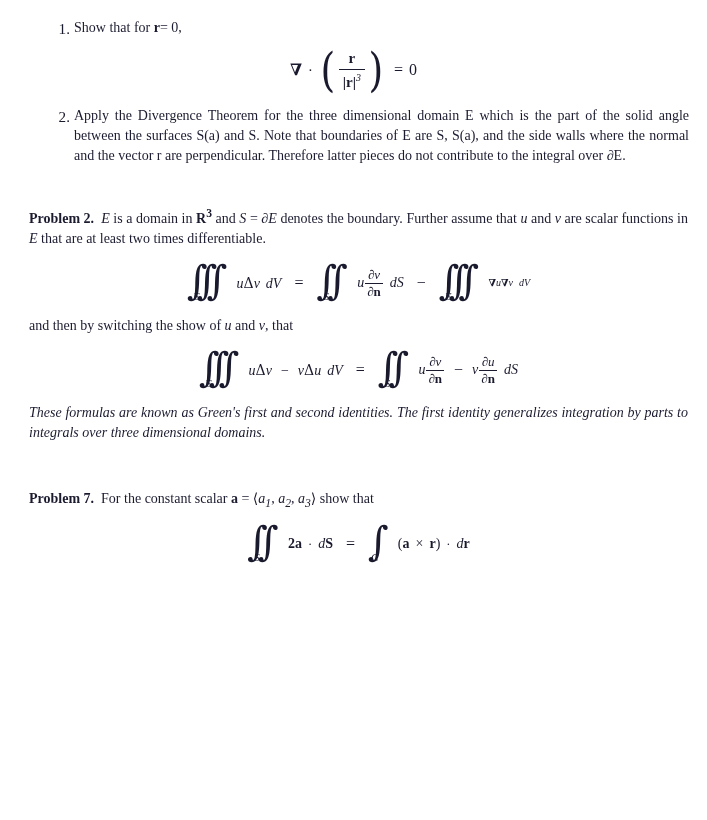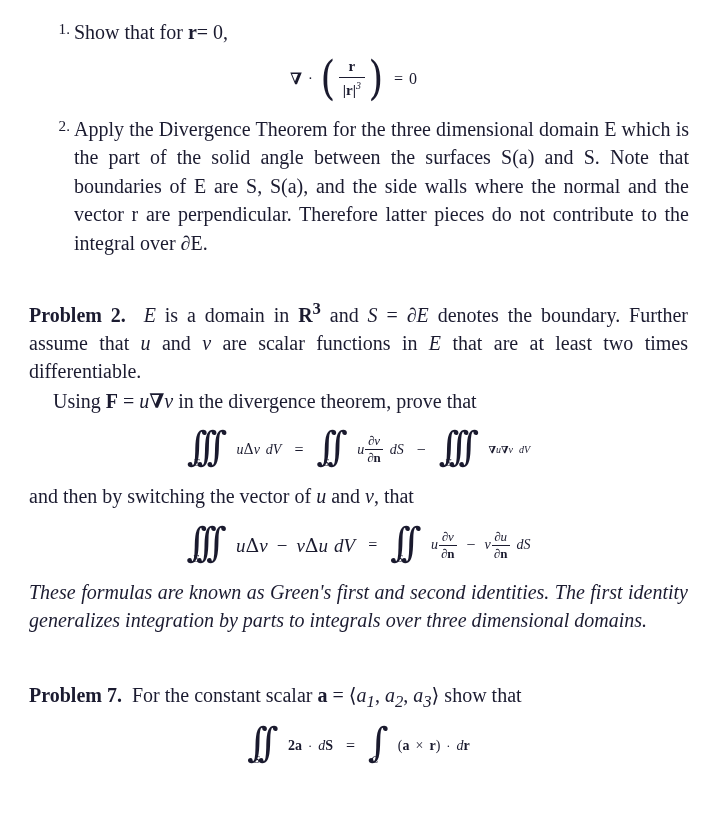"Show that for r= 0," .para { font-size: 20px -> 14px }
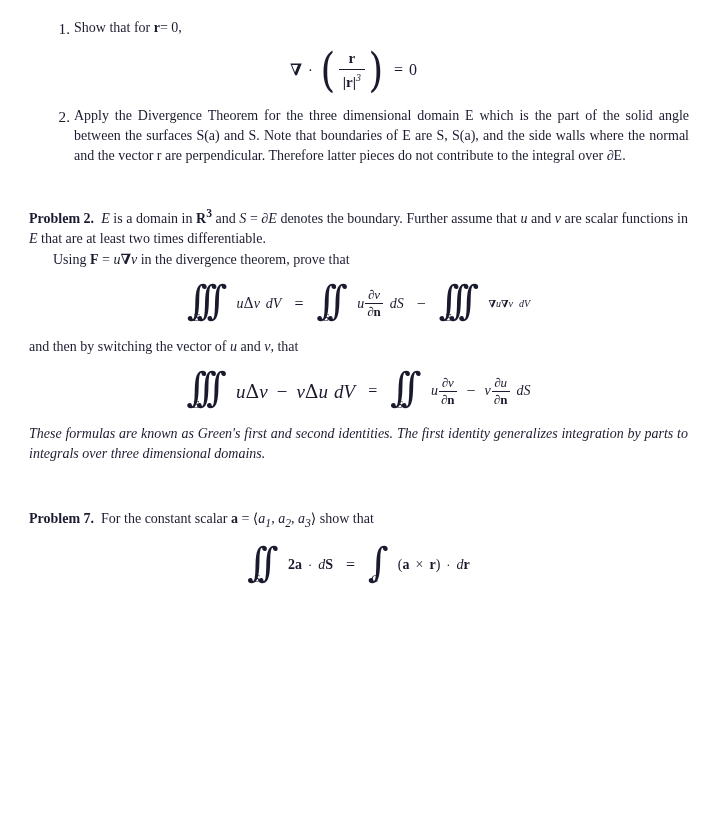"Using F = u∇v in" p.para { html: <p><span>Using </span><b>F</b><span> = </span><i>u</i><b>∇</b><i>v</i><span> in the divergence theorem, prove that</span></p> -> none }
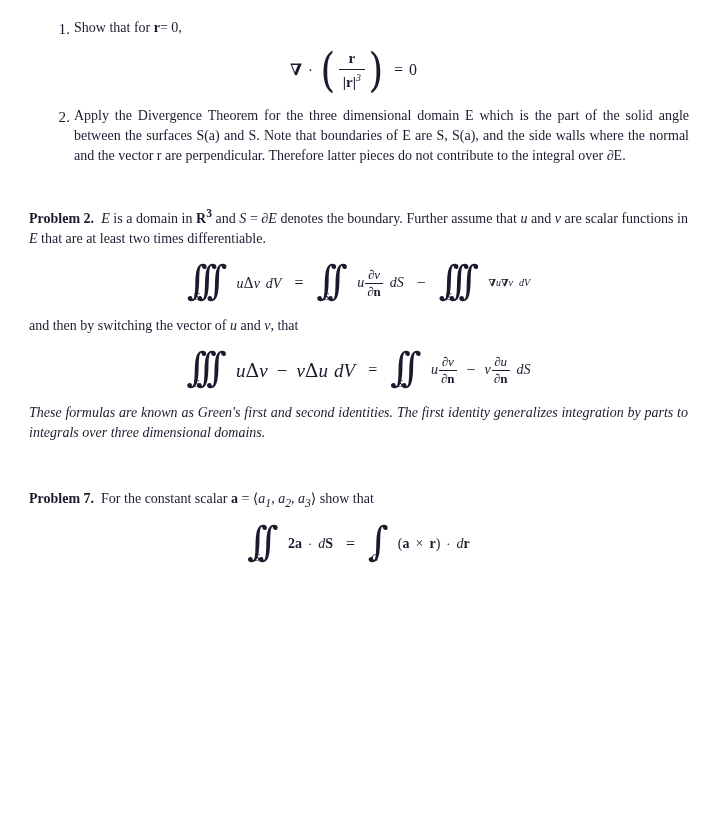"and then by switching the" span { text: vector -> show }
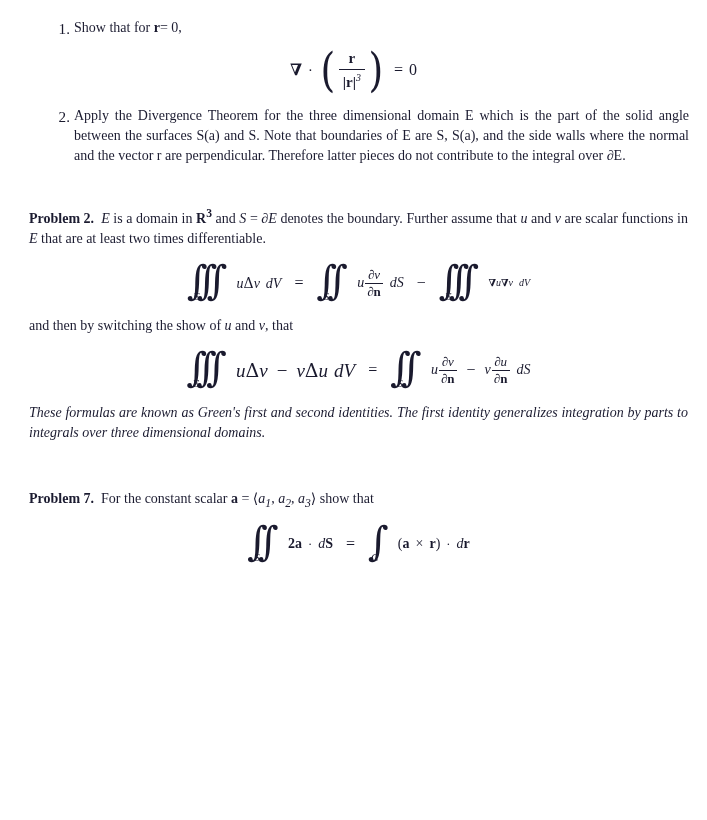"uΔv − vΔu dV" span { font-size: 19px -> 14px }
